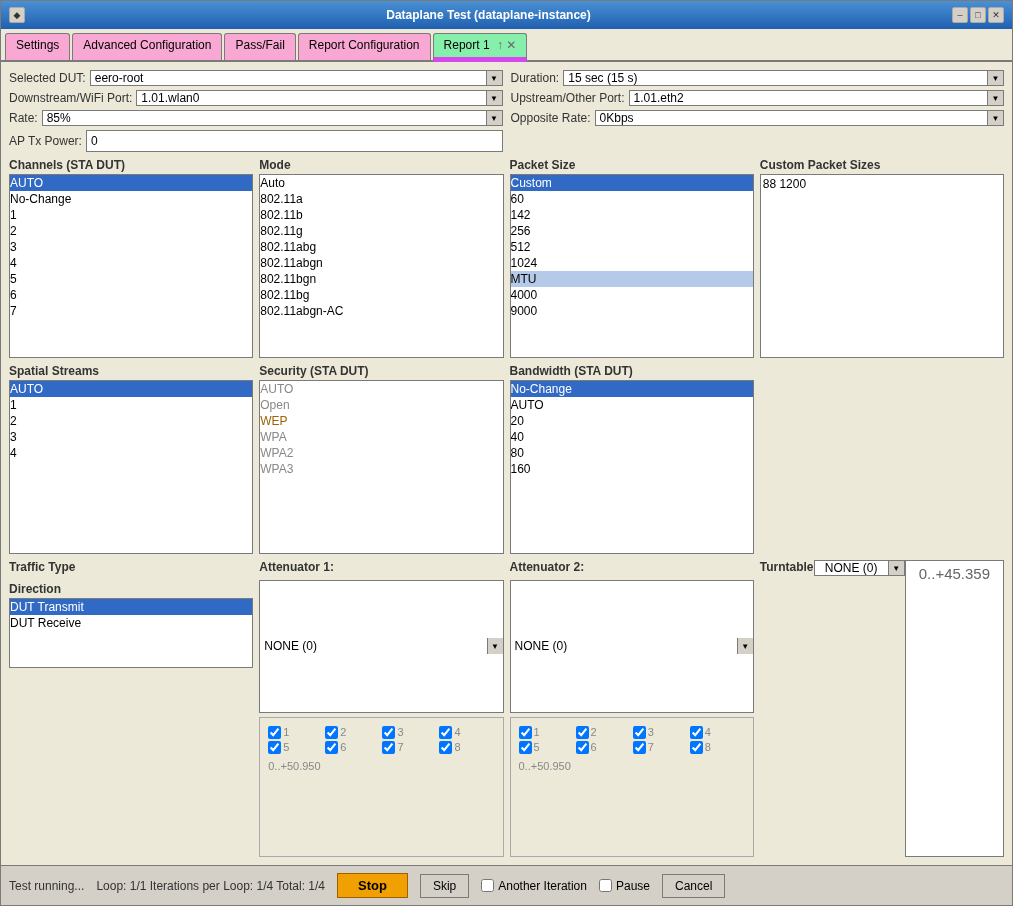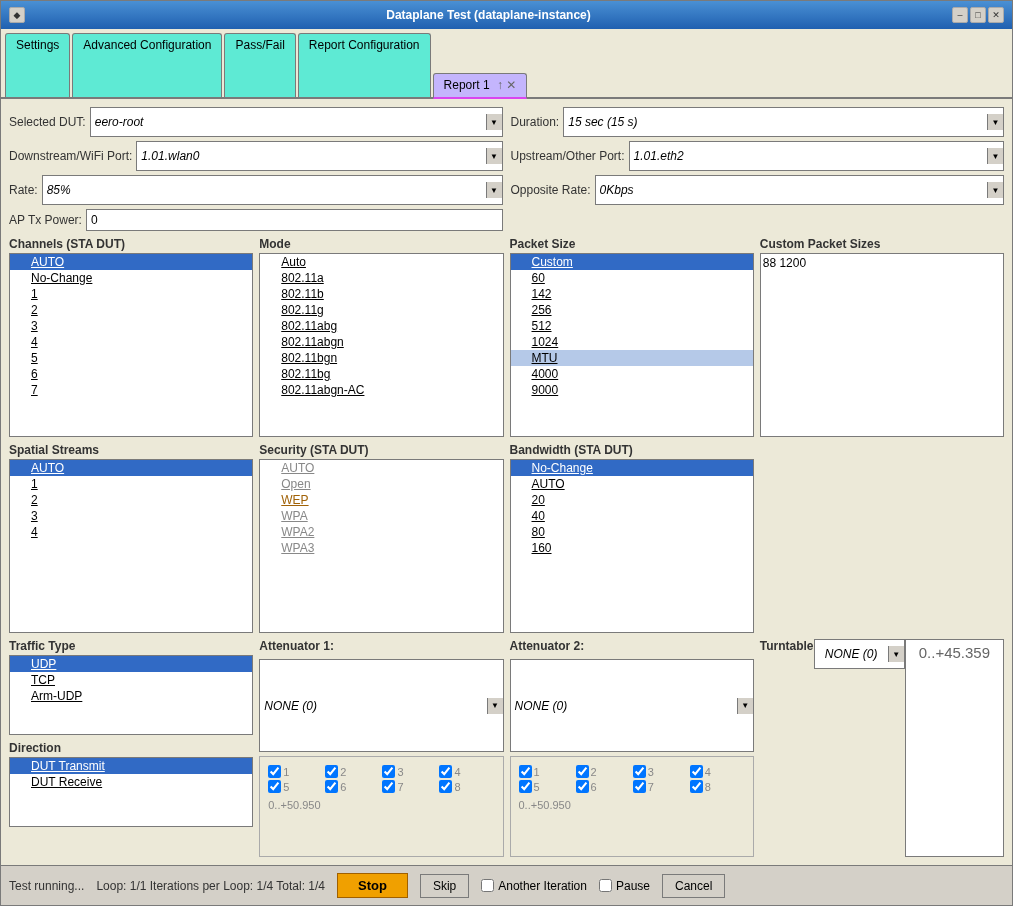"Settings" .tab { background: #5eead4 -> #f9a8d4 }
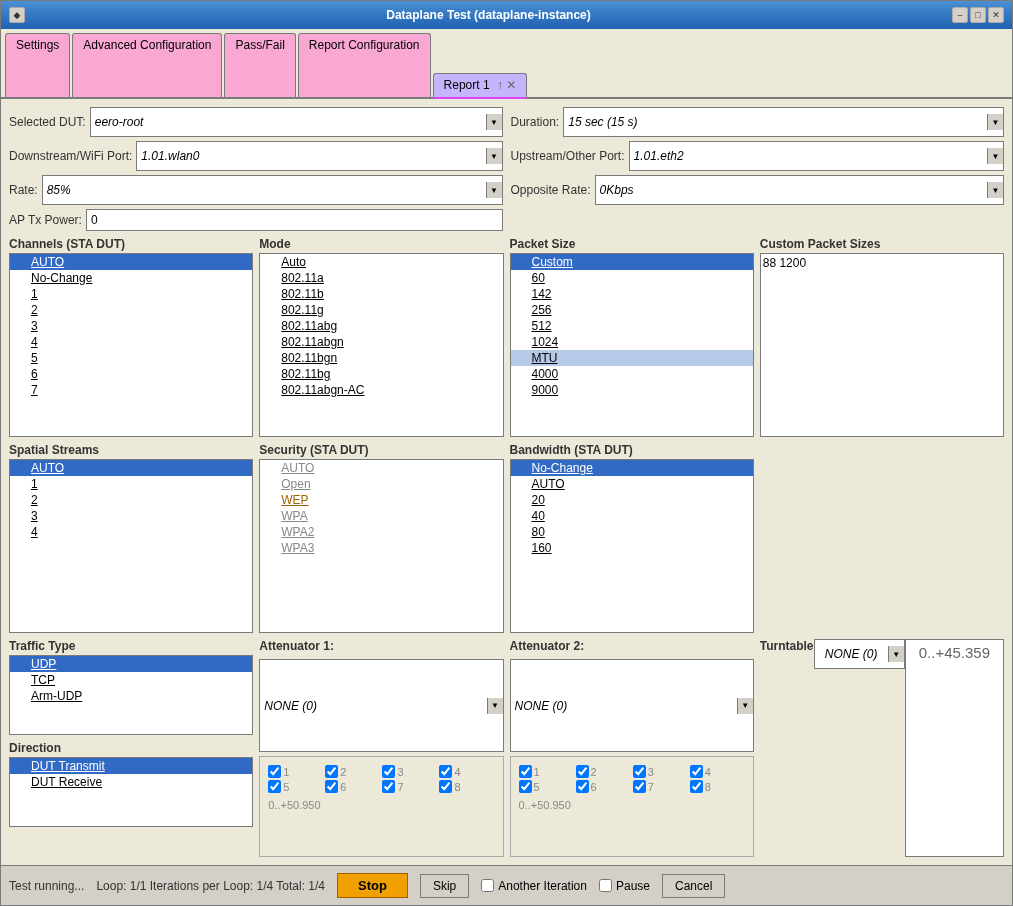"Report 1 ↑ ✕" .tab.active { background: #c4b5fd -> #86efac; border-bottom: 2px solid #d946ef -> 5px solid #d946ef; margin-top: 40px -> none }
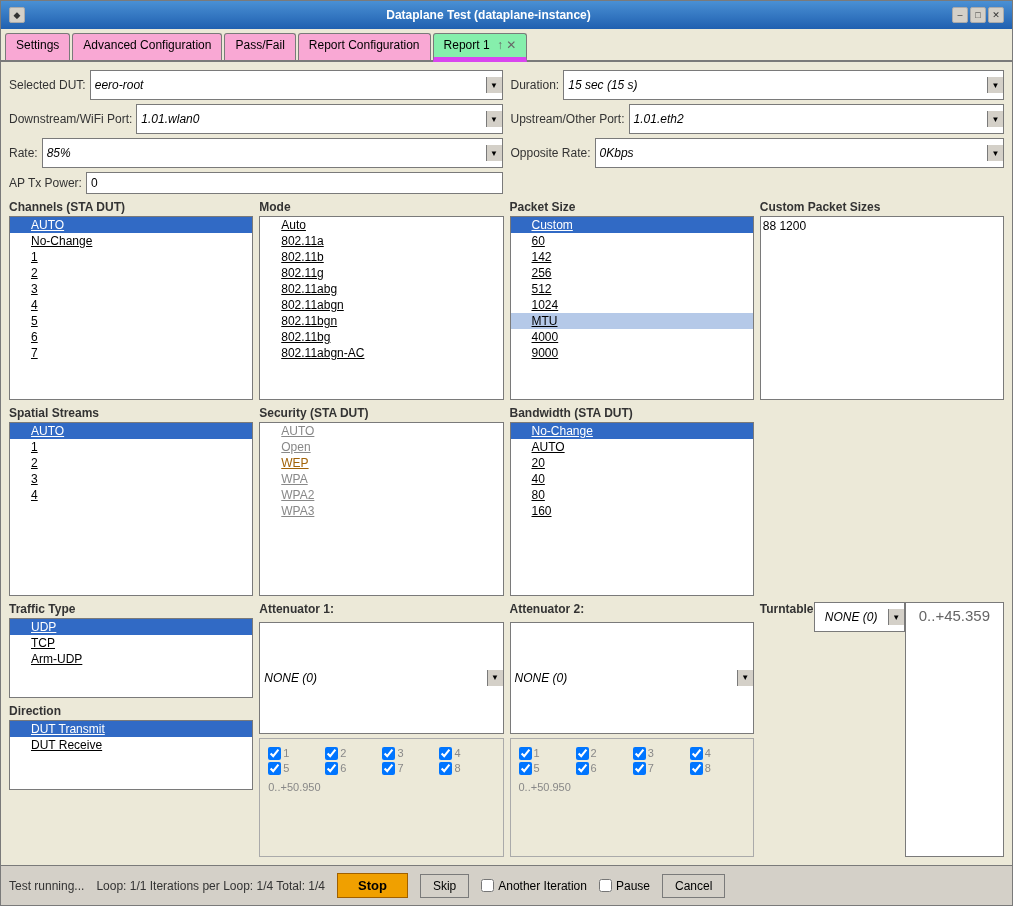"eero-root" .select-with-arrow { font-style: italic -> none; height: 30px -> 16px }
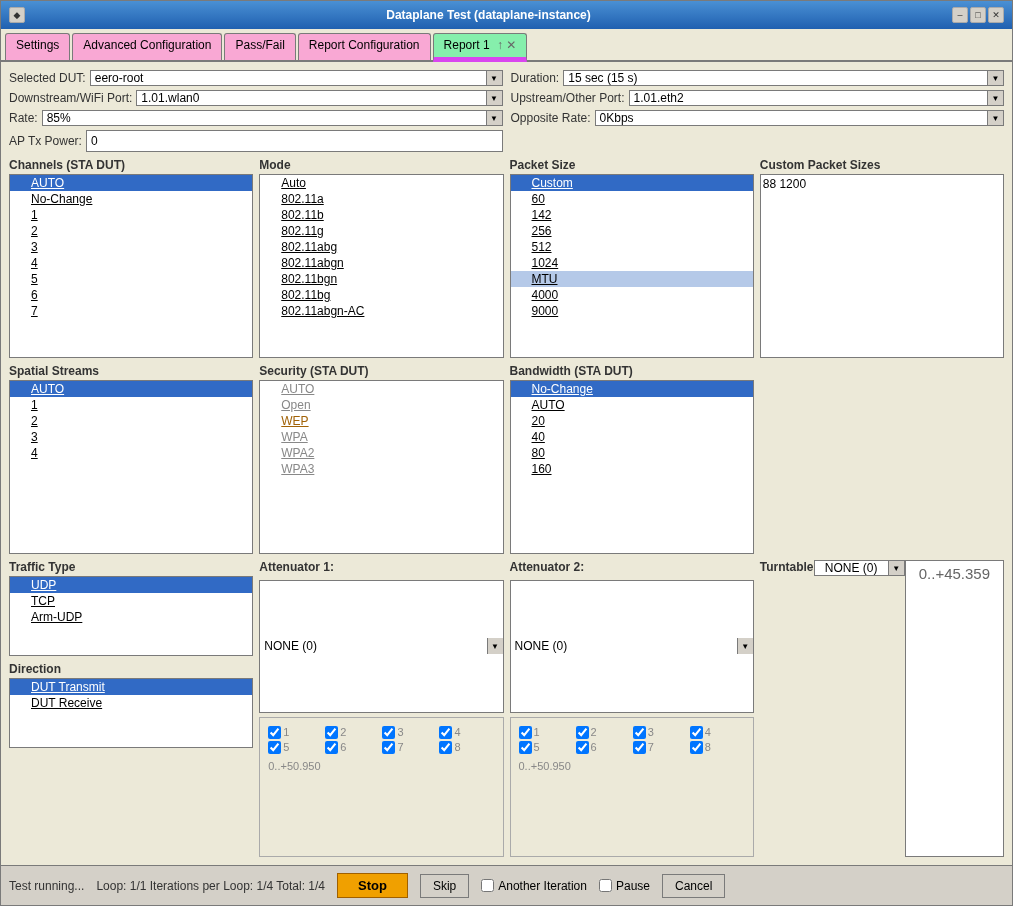"AUTO" .list-item { padding: 1px 21px -> 1px 0; text-decoration: underline -> none }
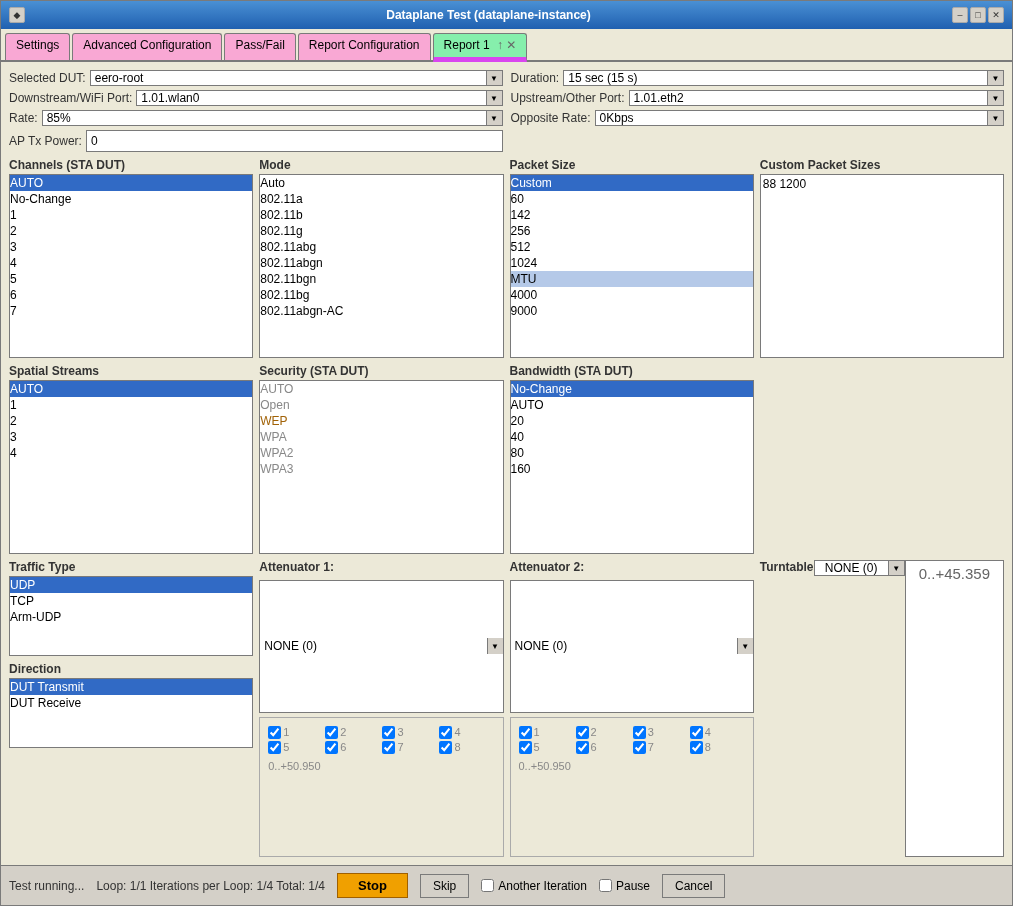"UDP" div.list-with-scroll { html: <div> <div>UDP</div> <div>TCP</div> <div>Arm-UDP</div> </div> -> none }
